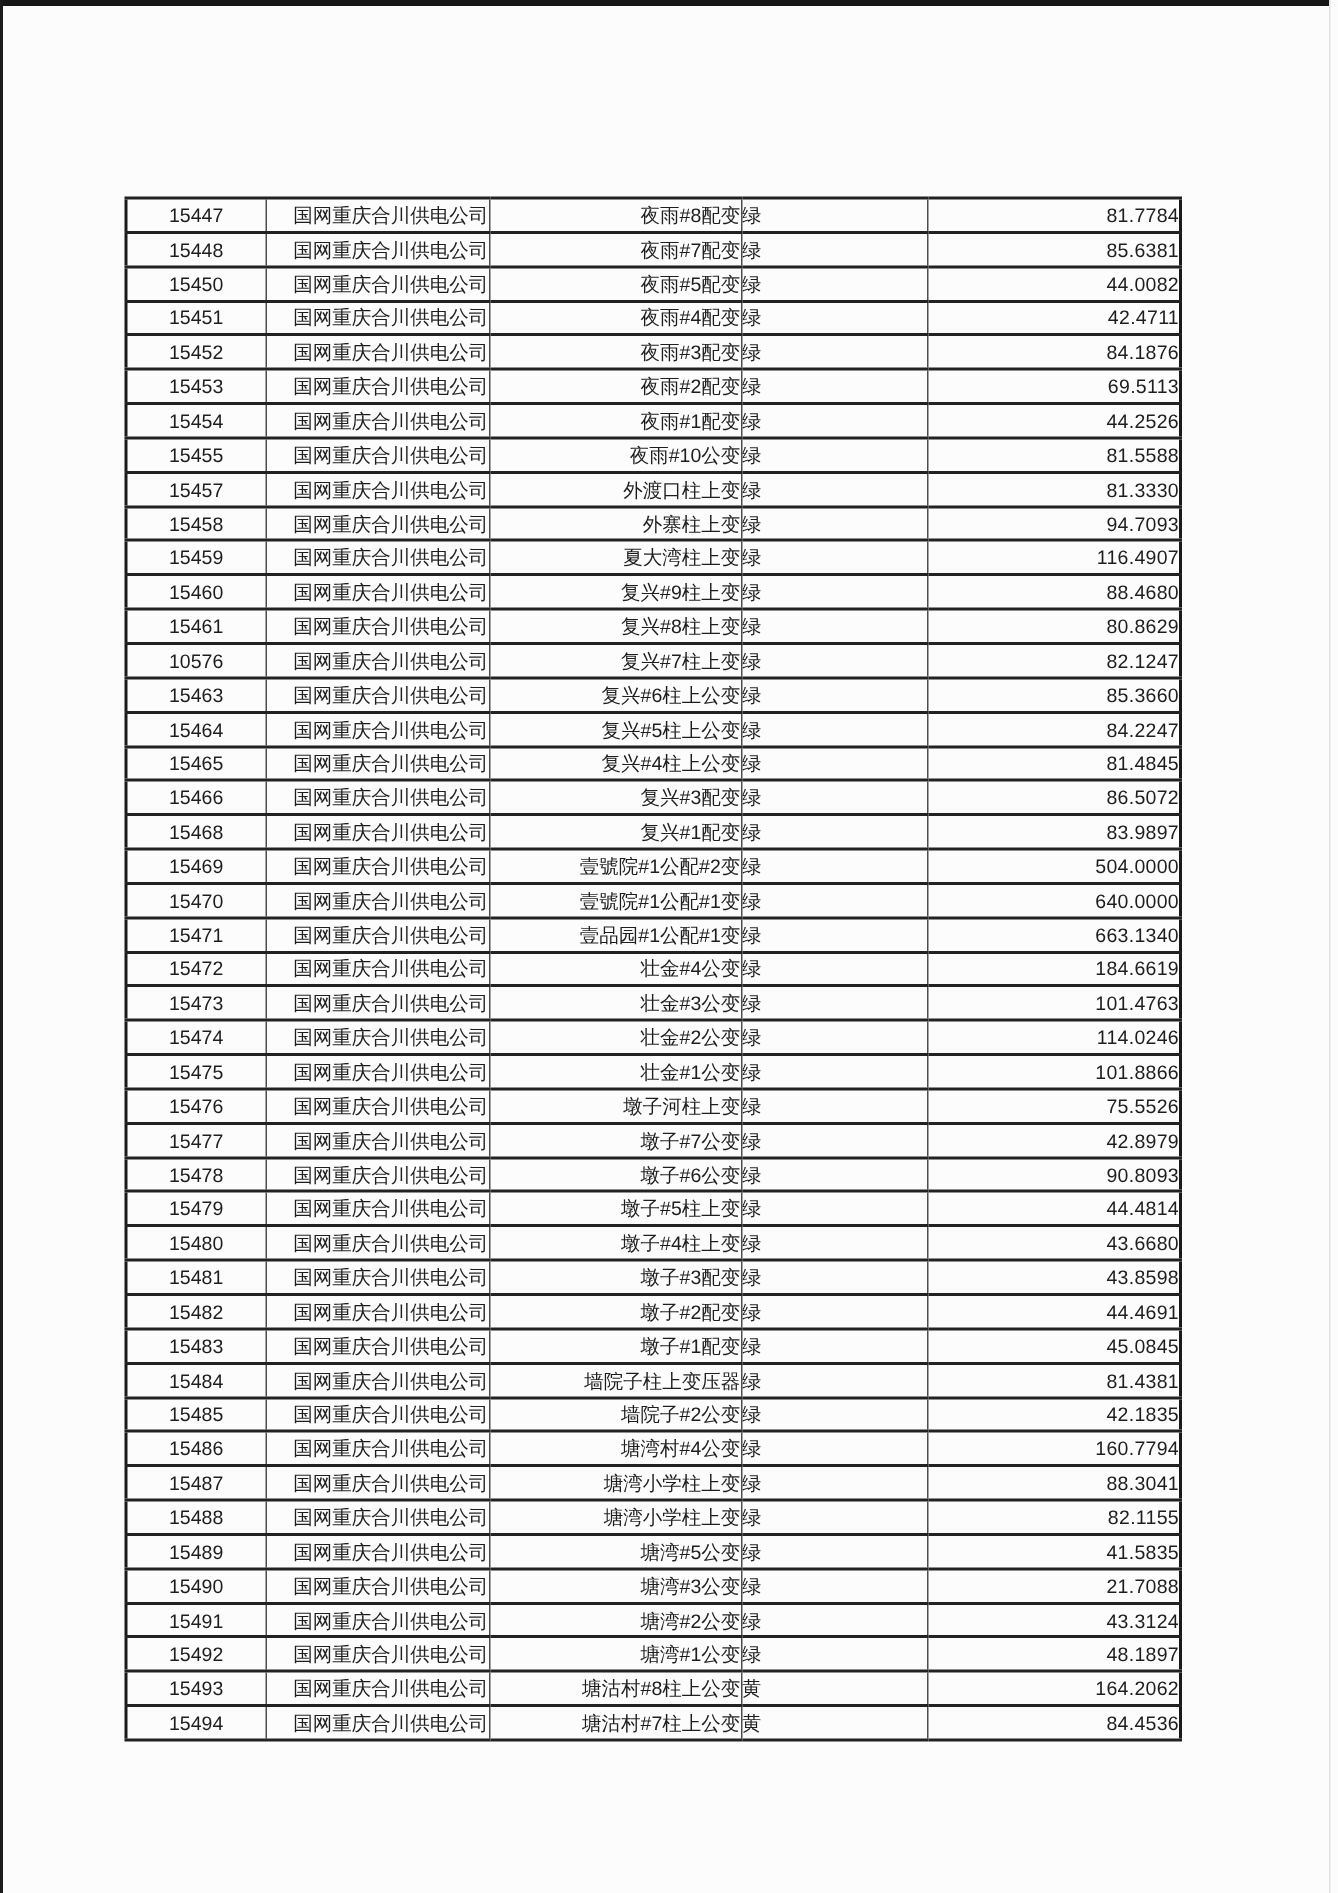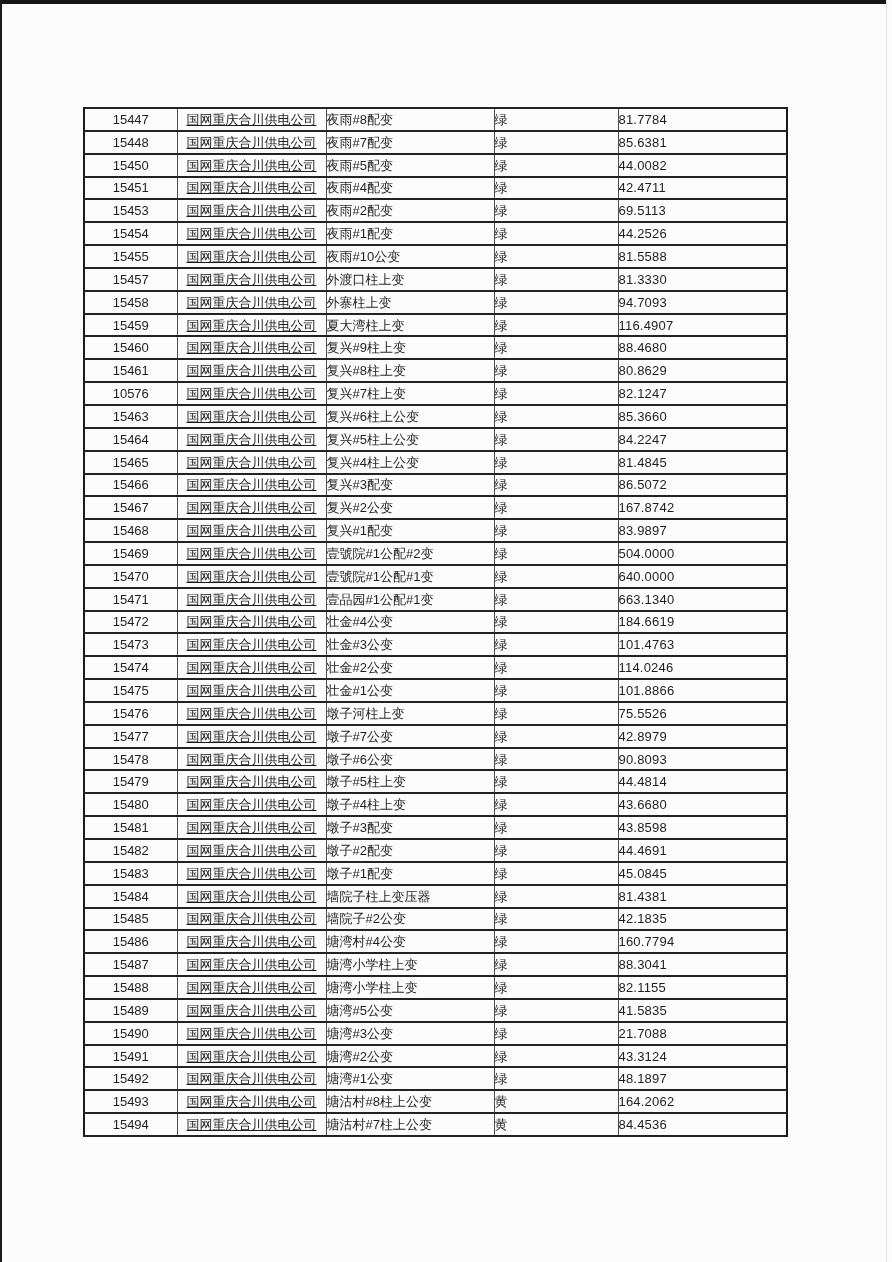"15447" table.sheet { margin-top: none -> 24px }
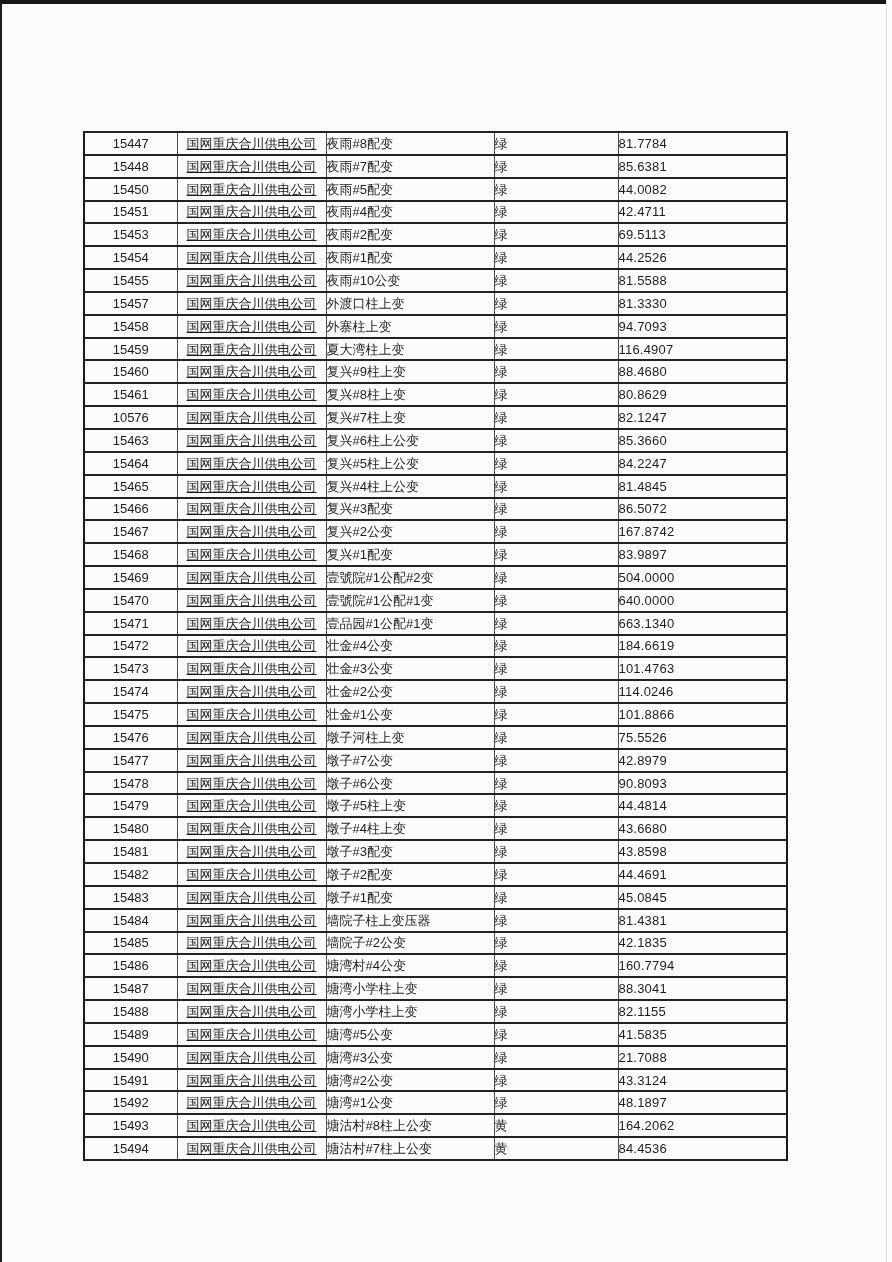"国网重庆合川供电公司" td.c-company { text-align: center -> right; text-decoration: underline -> none }
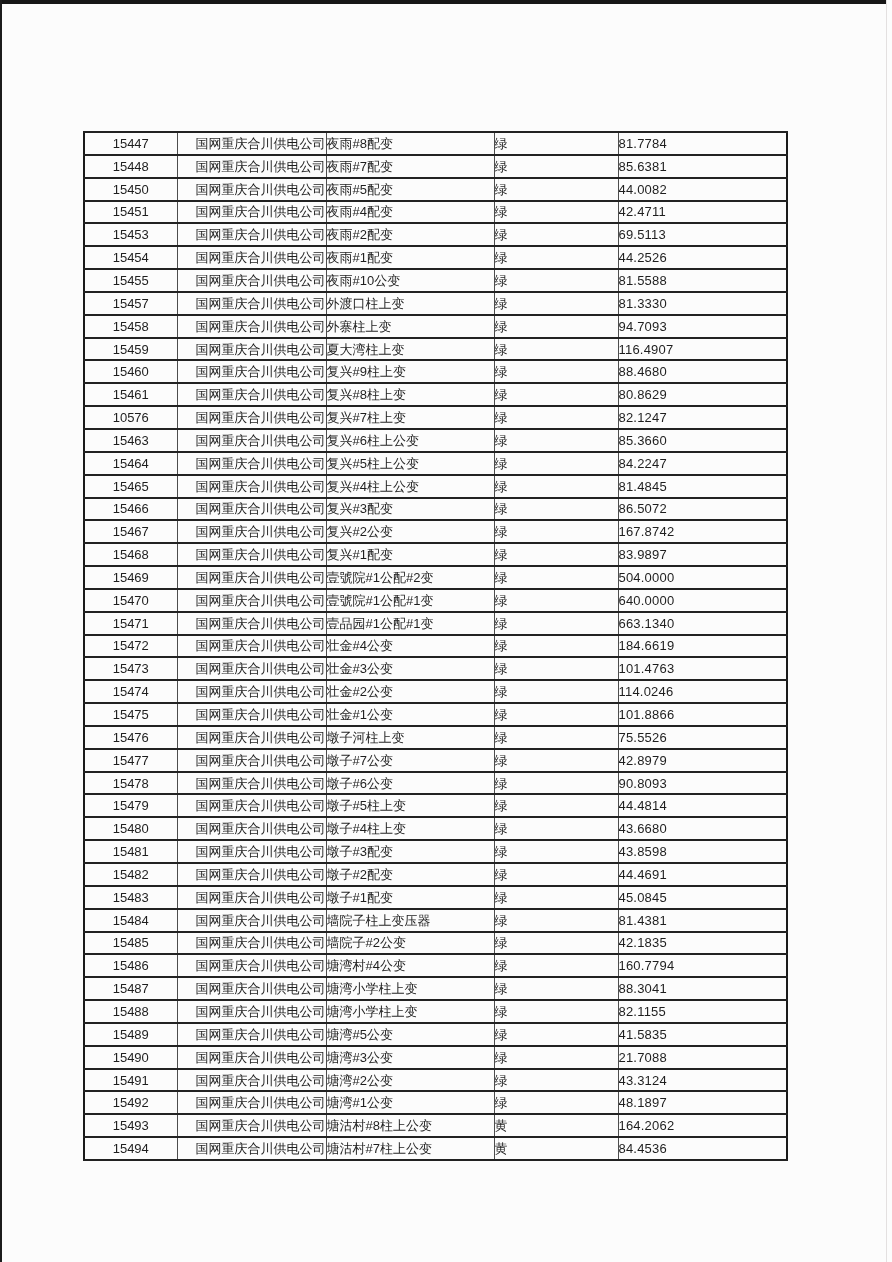"夜雨#8配变" td.c-name { text-align: left -> right }
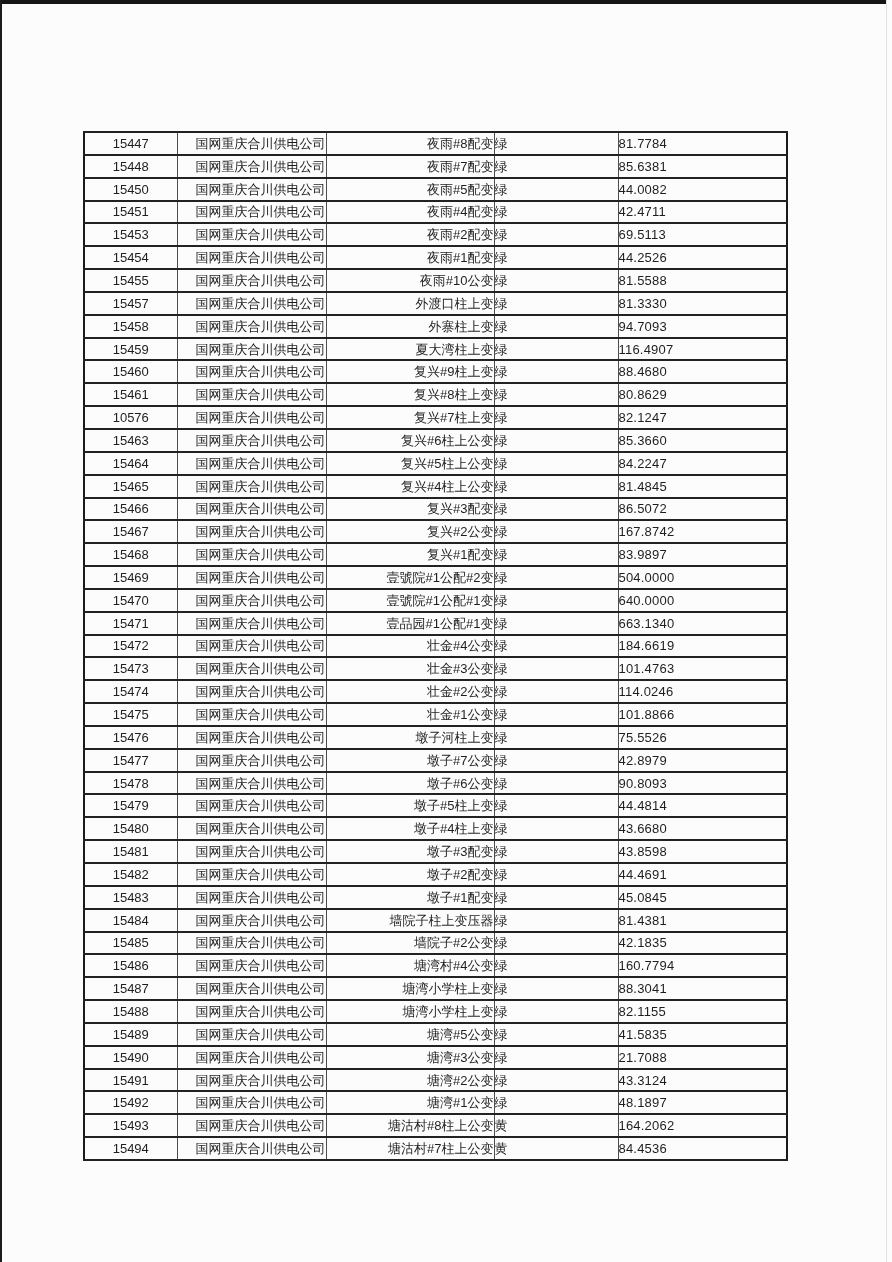"81.7784" td.c-value { text-align: left -> right }
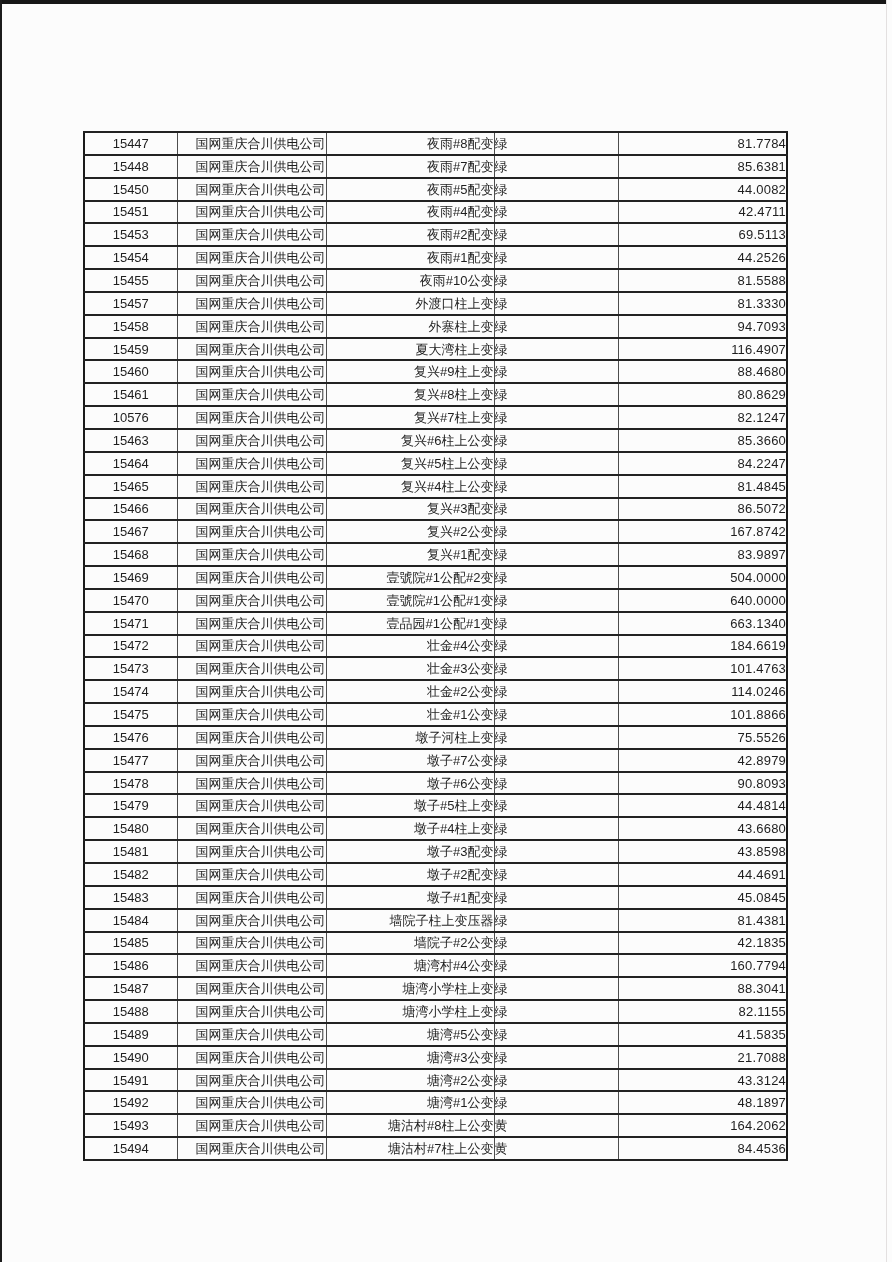"15452" tr { html: none -> <tr> <td>15452</td> <td>国网重庆合川供电公司</td> <td>夜雨#3配变</td> <td>绿</td> <td>84.1876</td> </tr> }
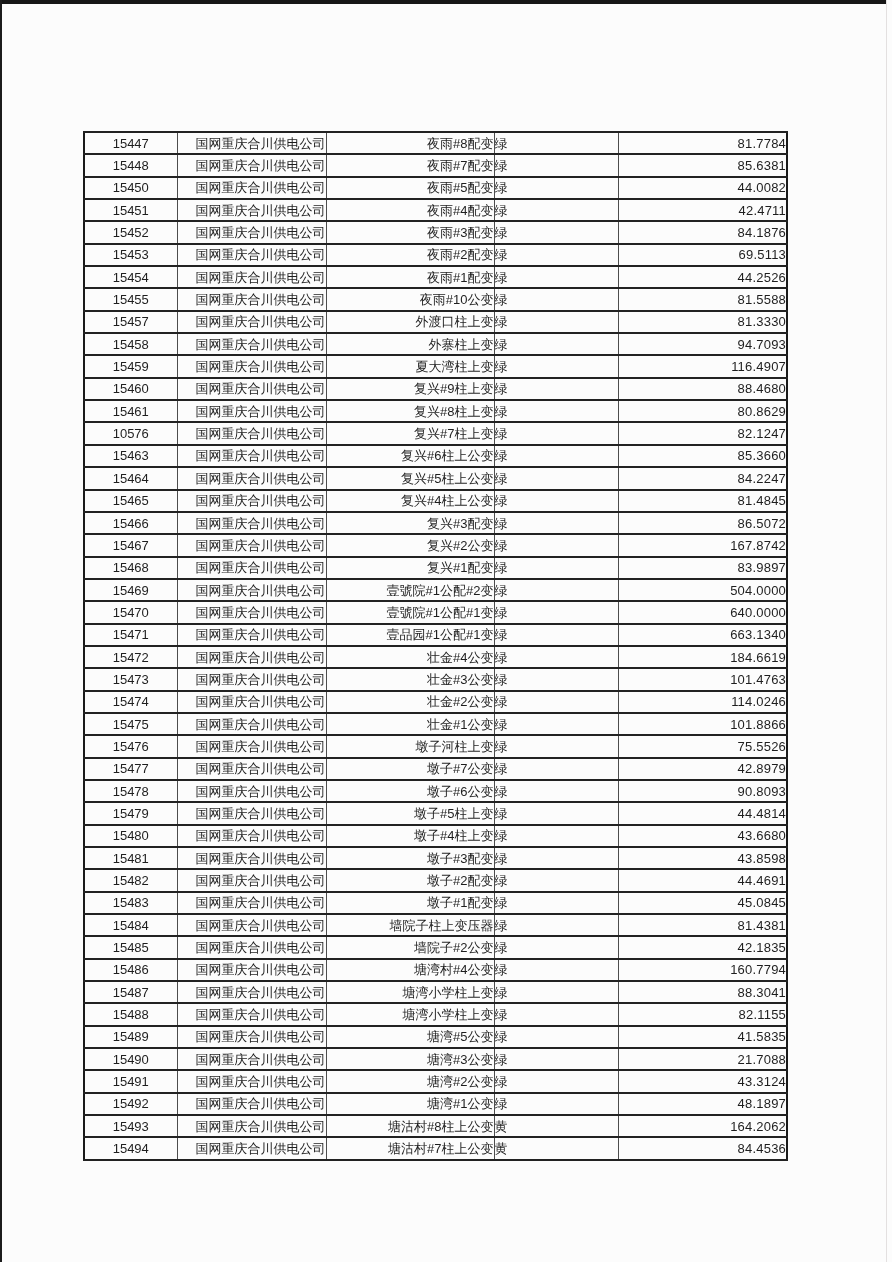"15467" tr { html: <tr> <td>15467</td> <td>国网重庆合川供电公司</td> <td>复兴#2公变</td> <td>绿</td> <td>167.8742</td> </tr> -> none }
